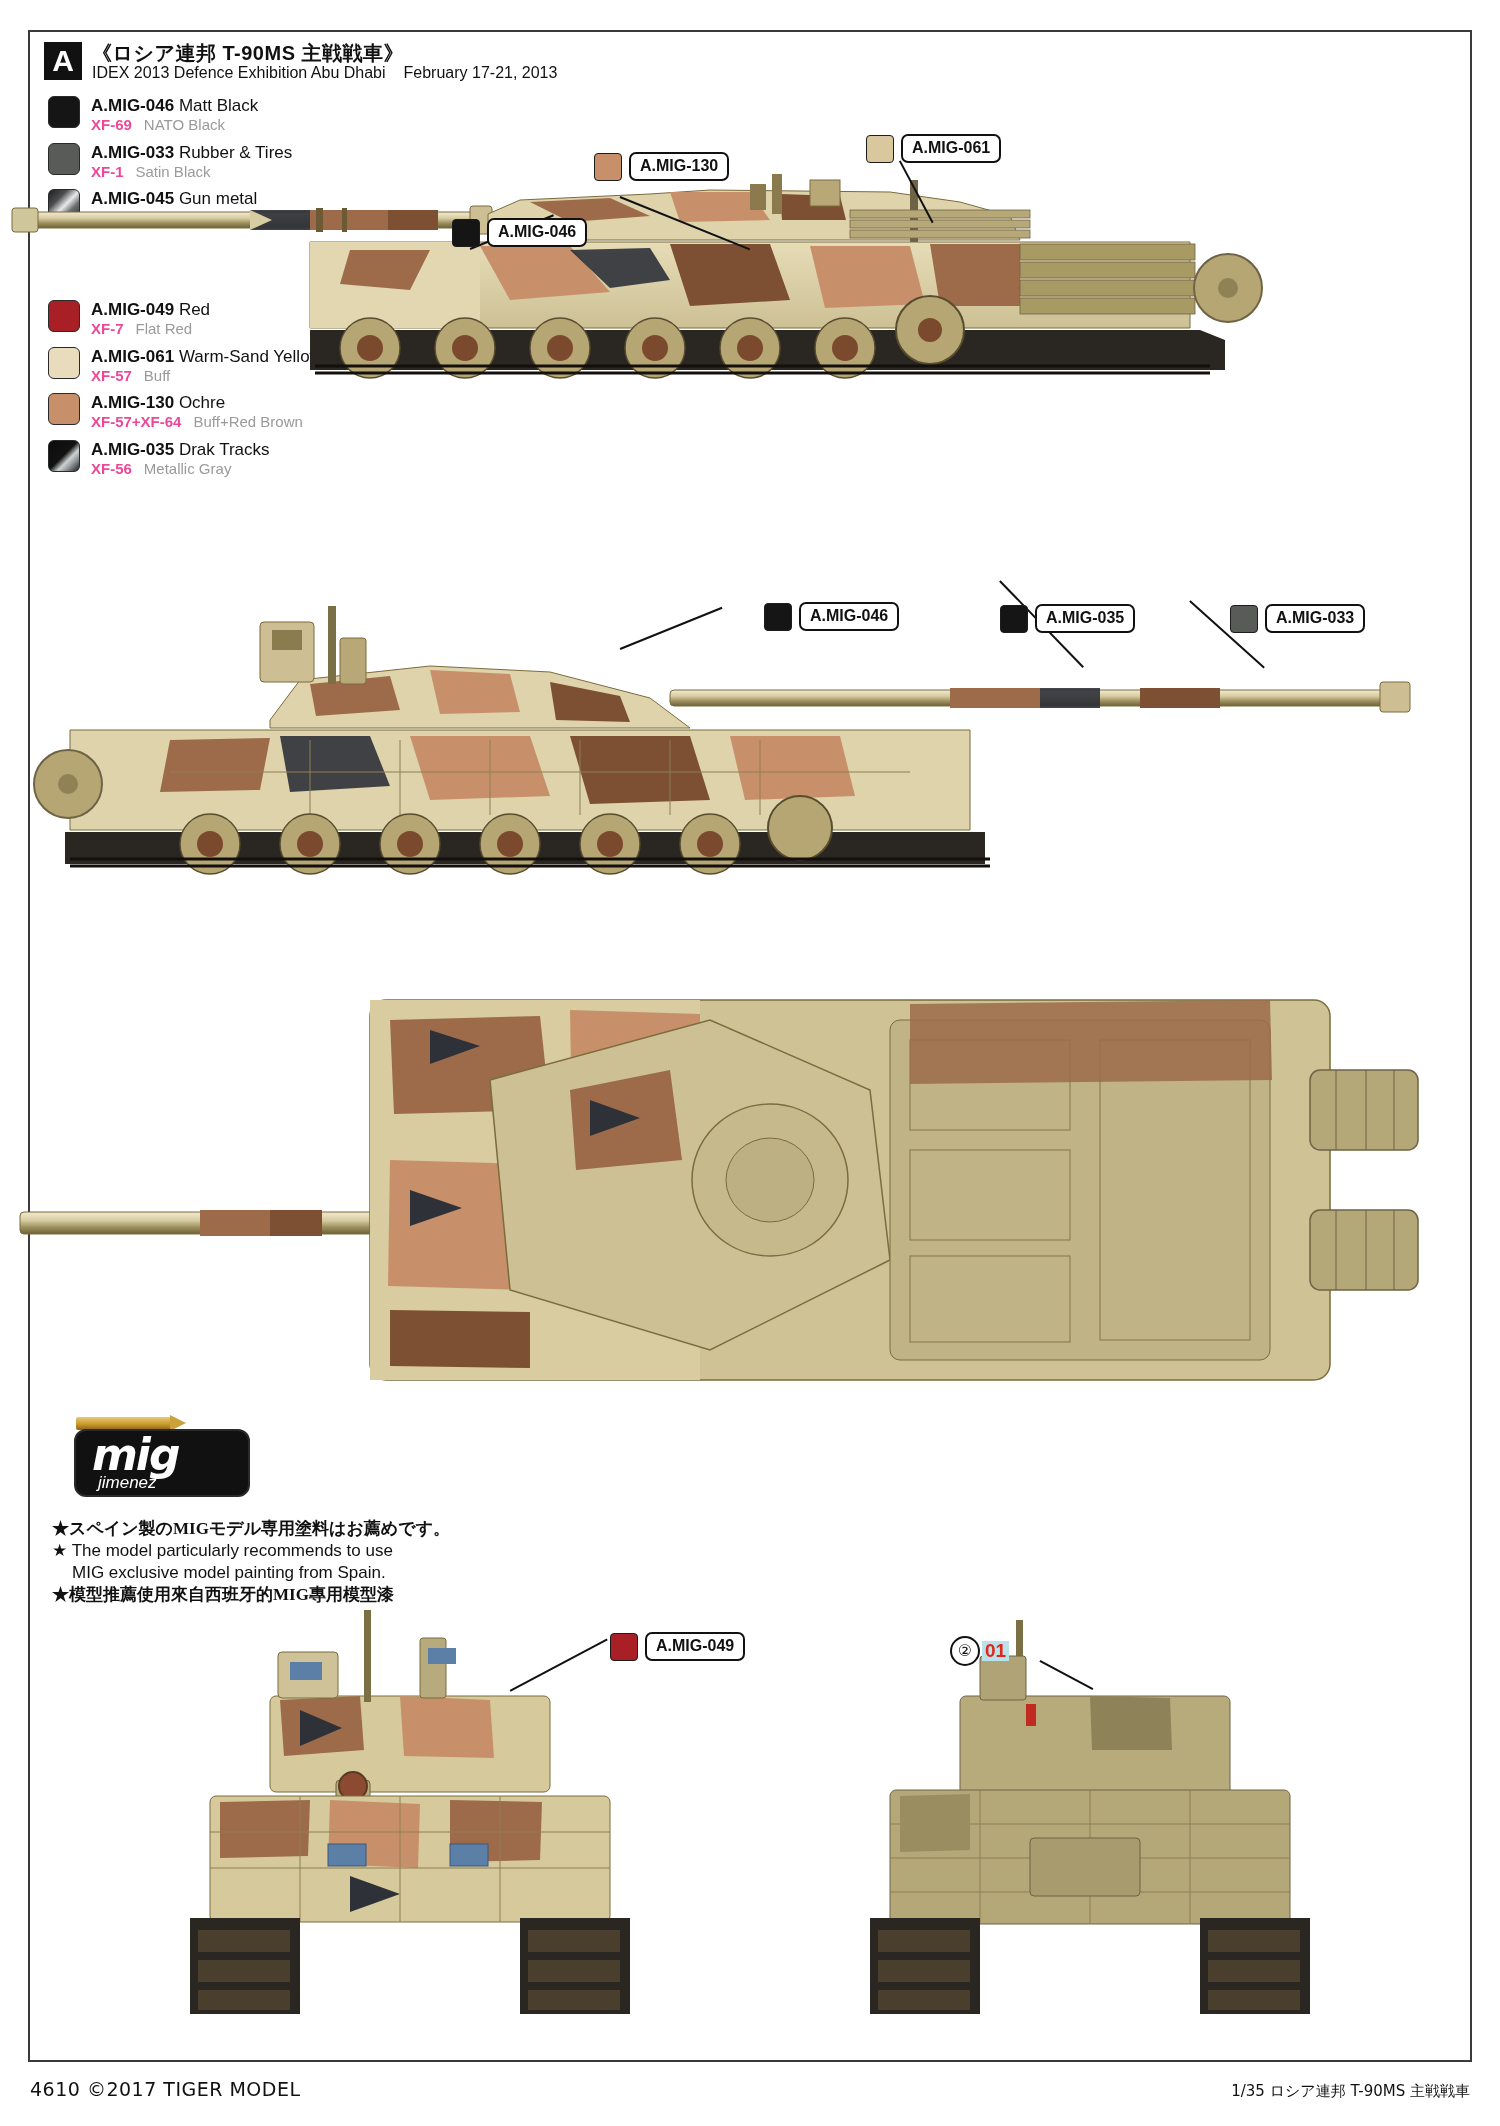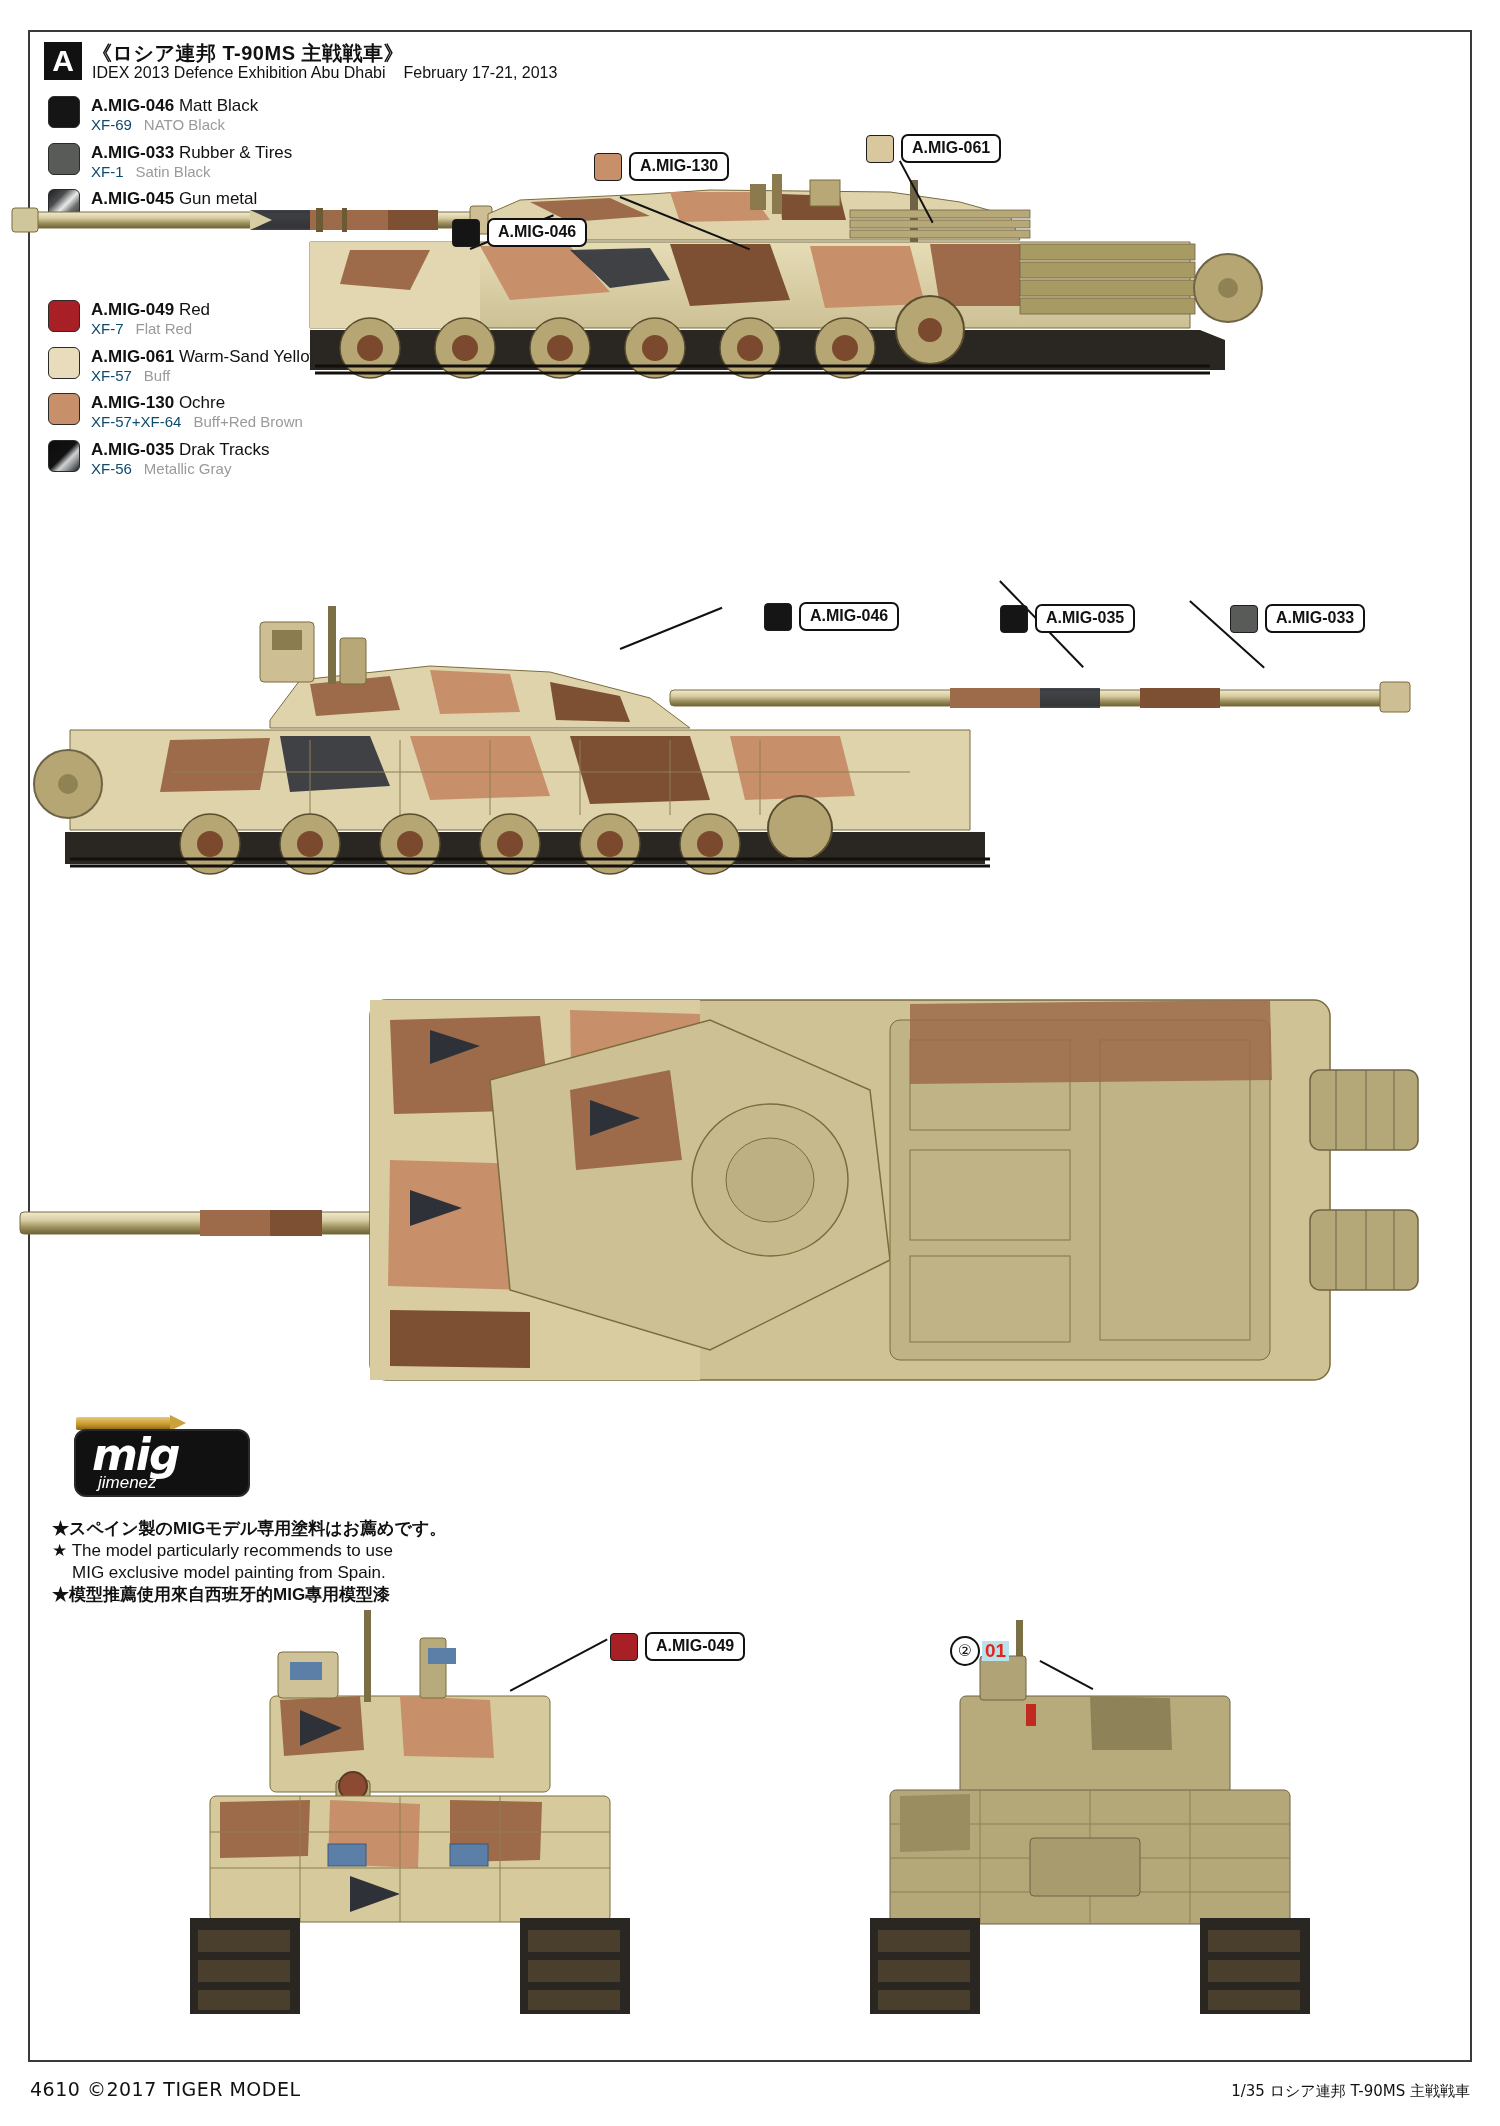"XF-69" .l2 b { color: #0c4a6e -> #ec4899; font-weight: normal -> bold }
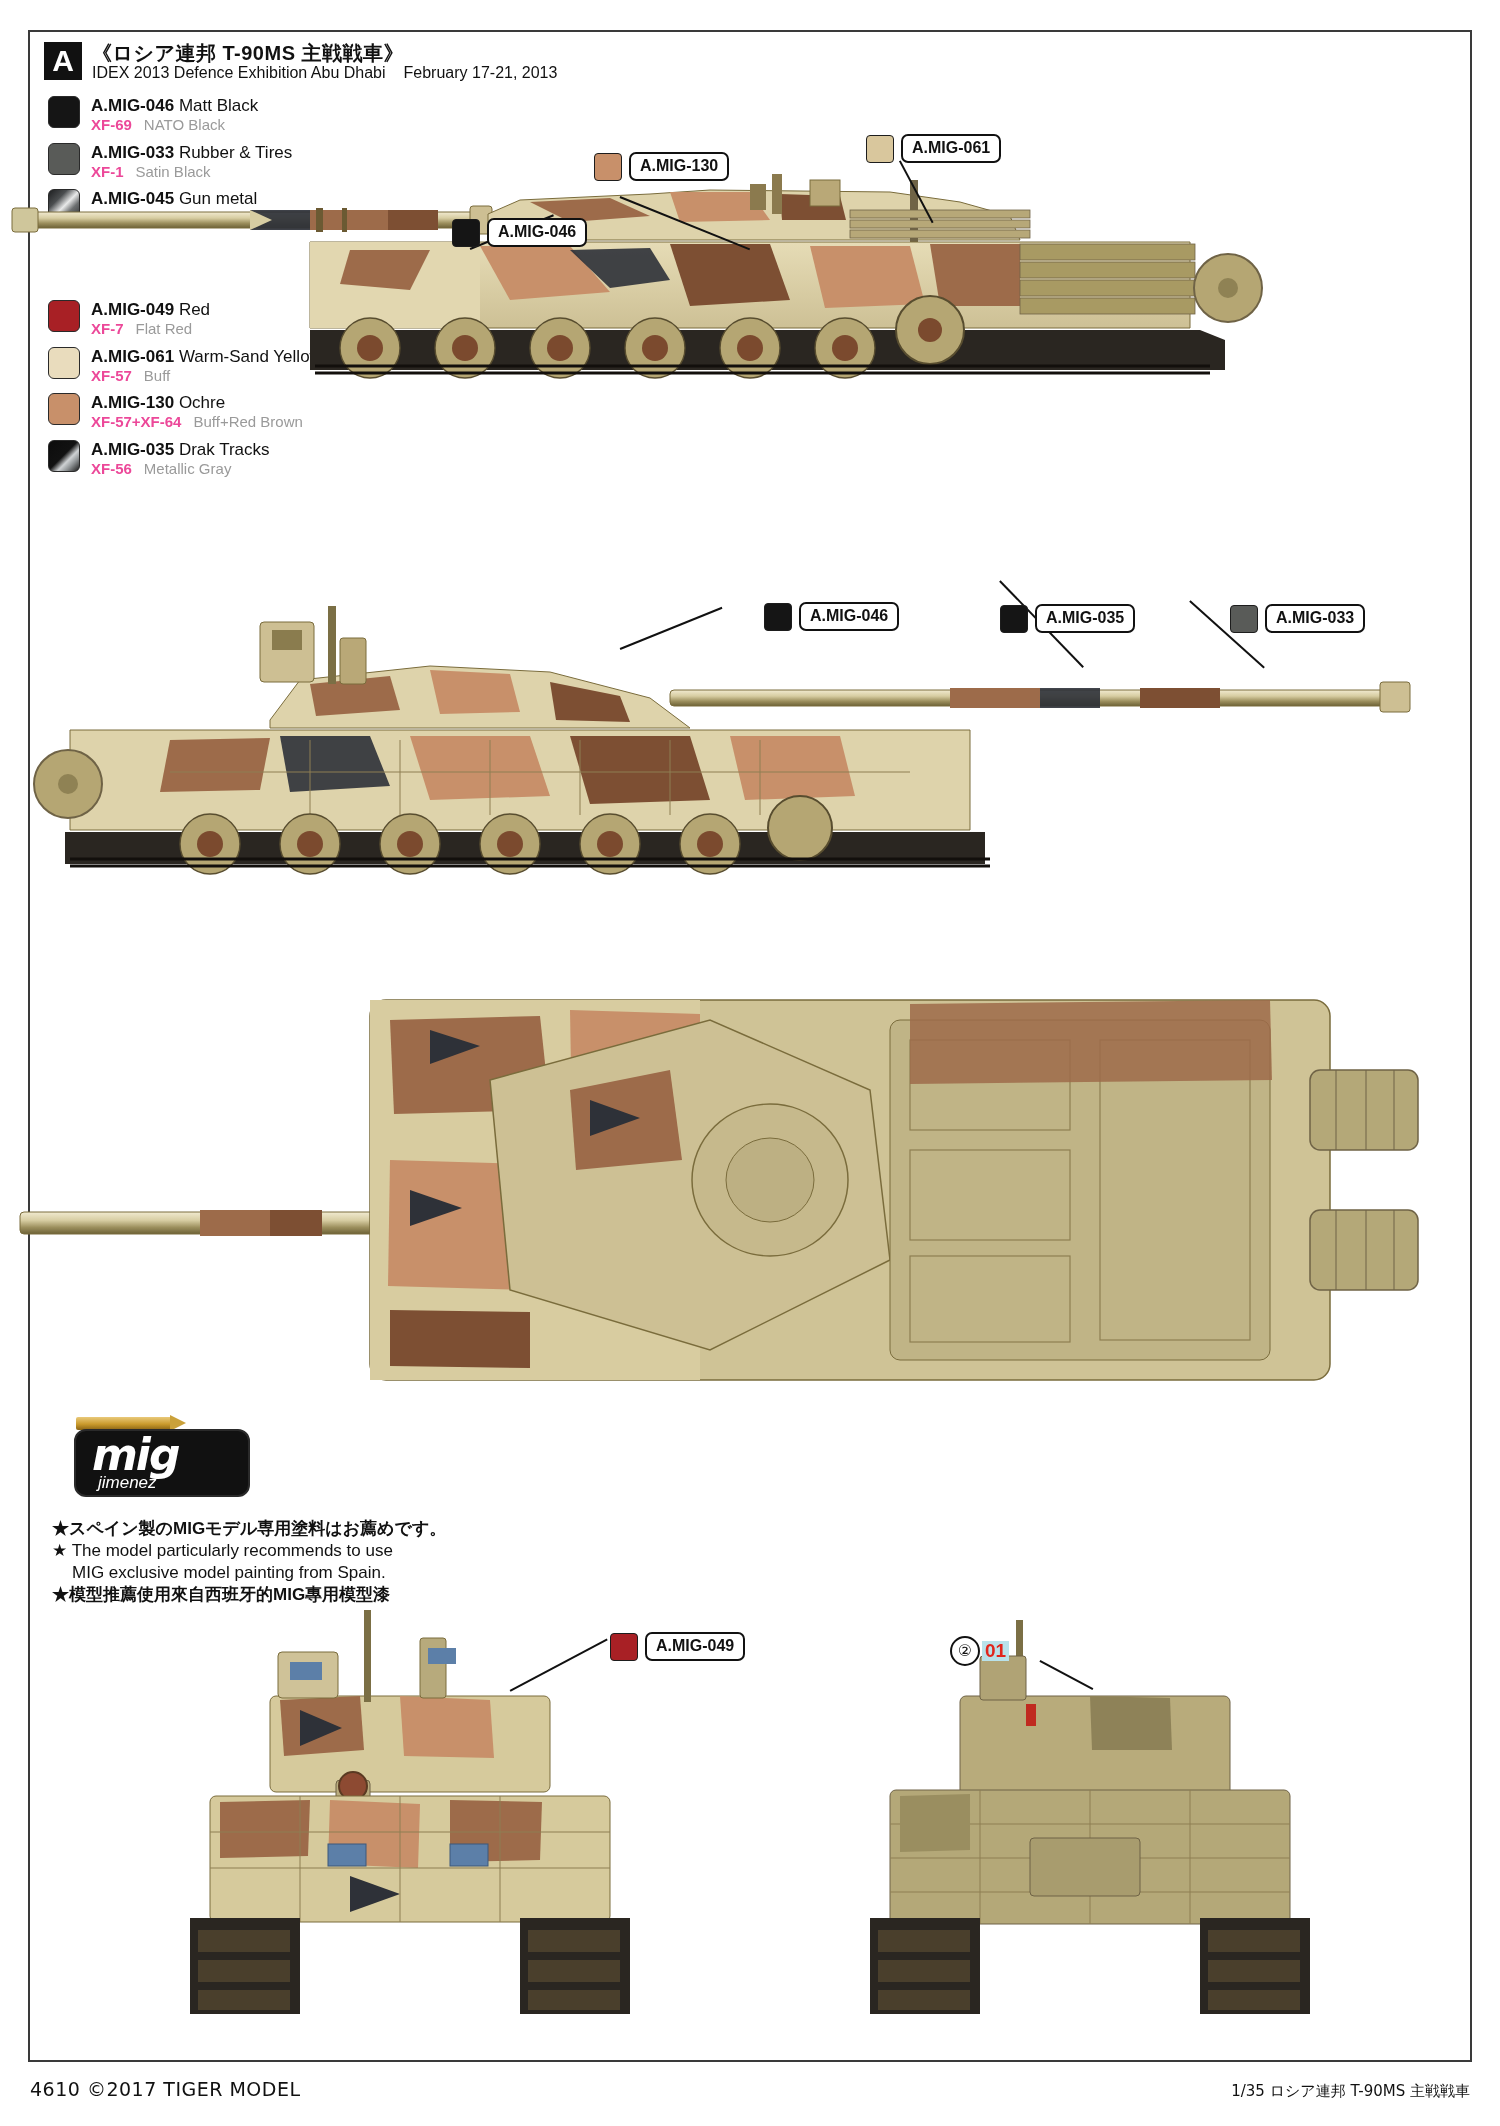"★スペイン製のMIGモデル専用塗料はお薦めです。" .jpfont { font-family: Liberation Sans, sans-serif -> Liberation Serif, serif }
